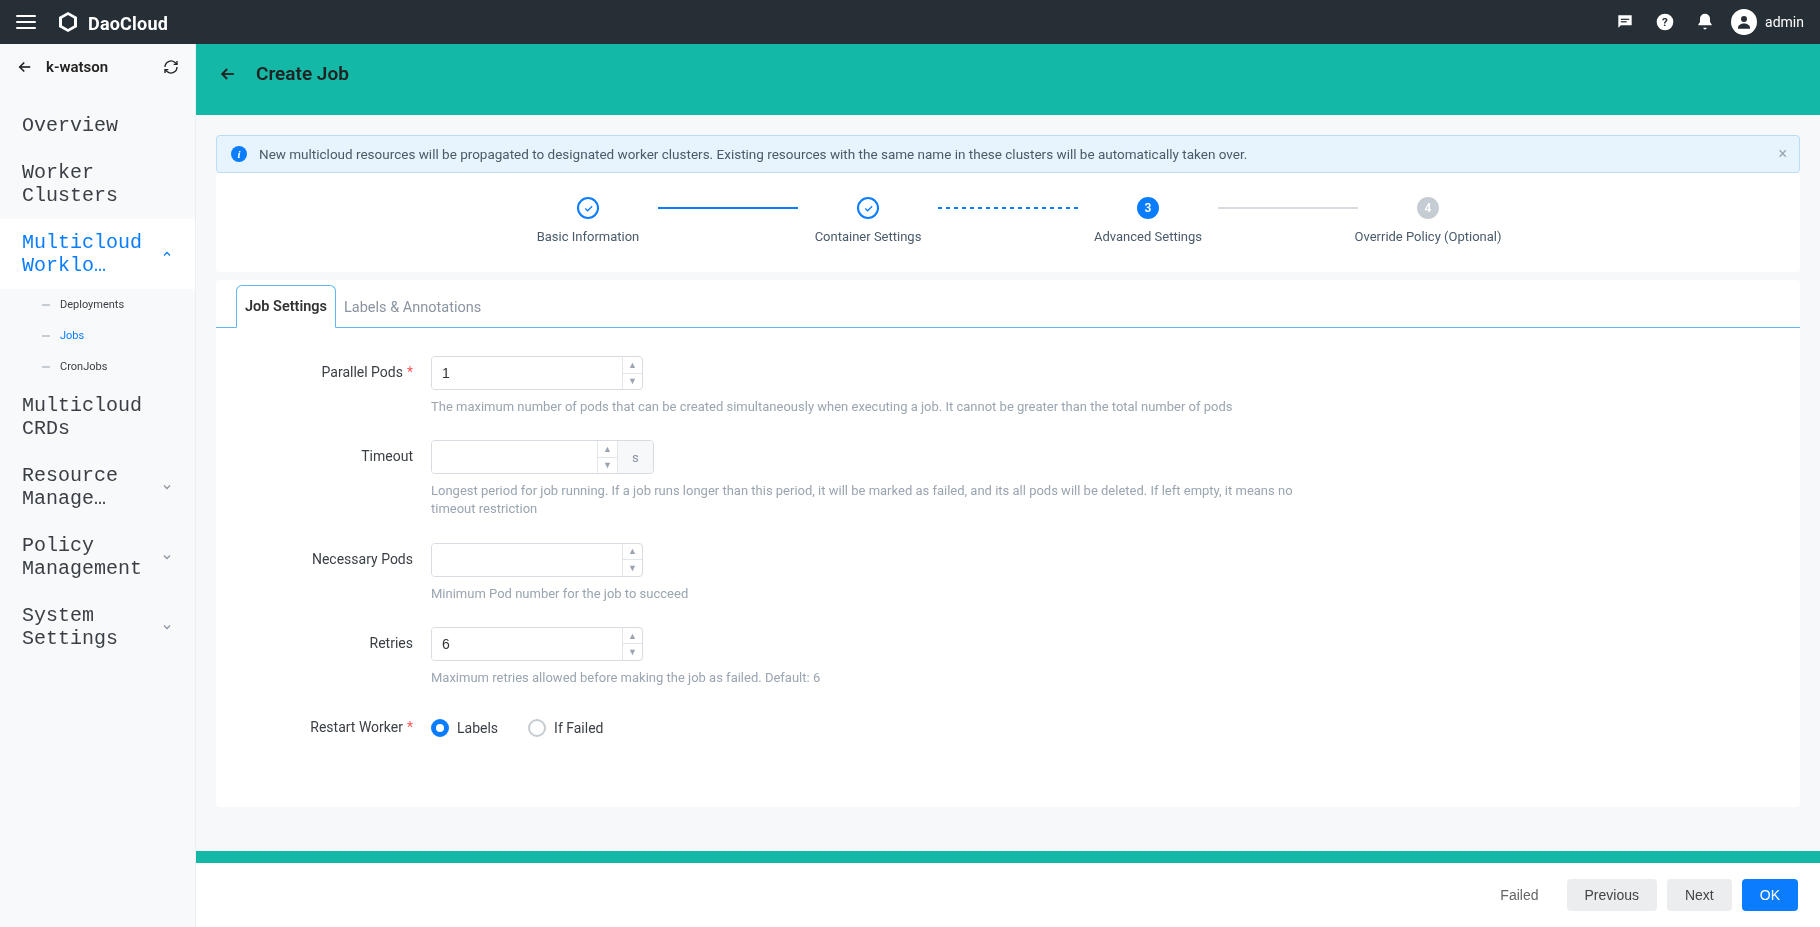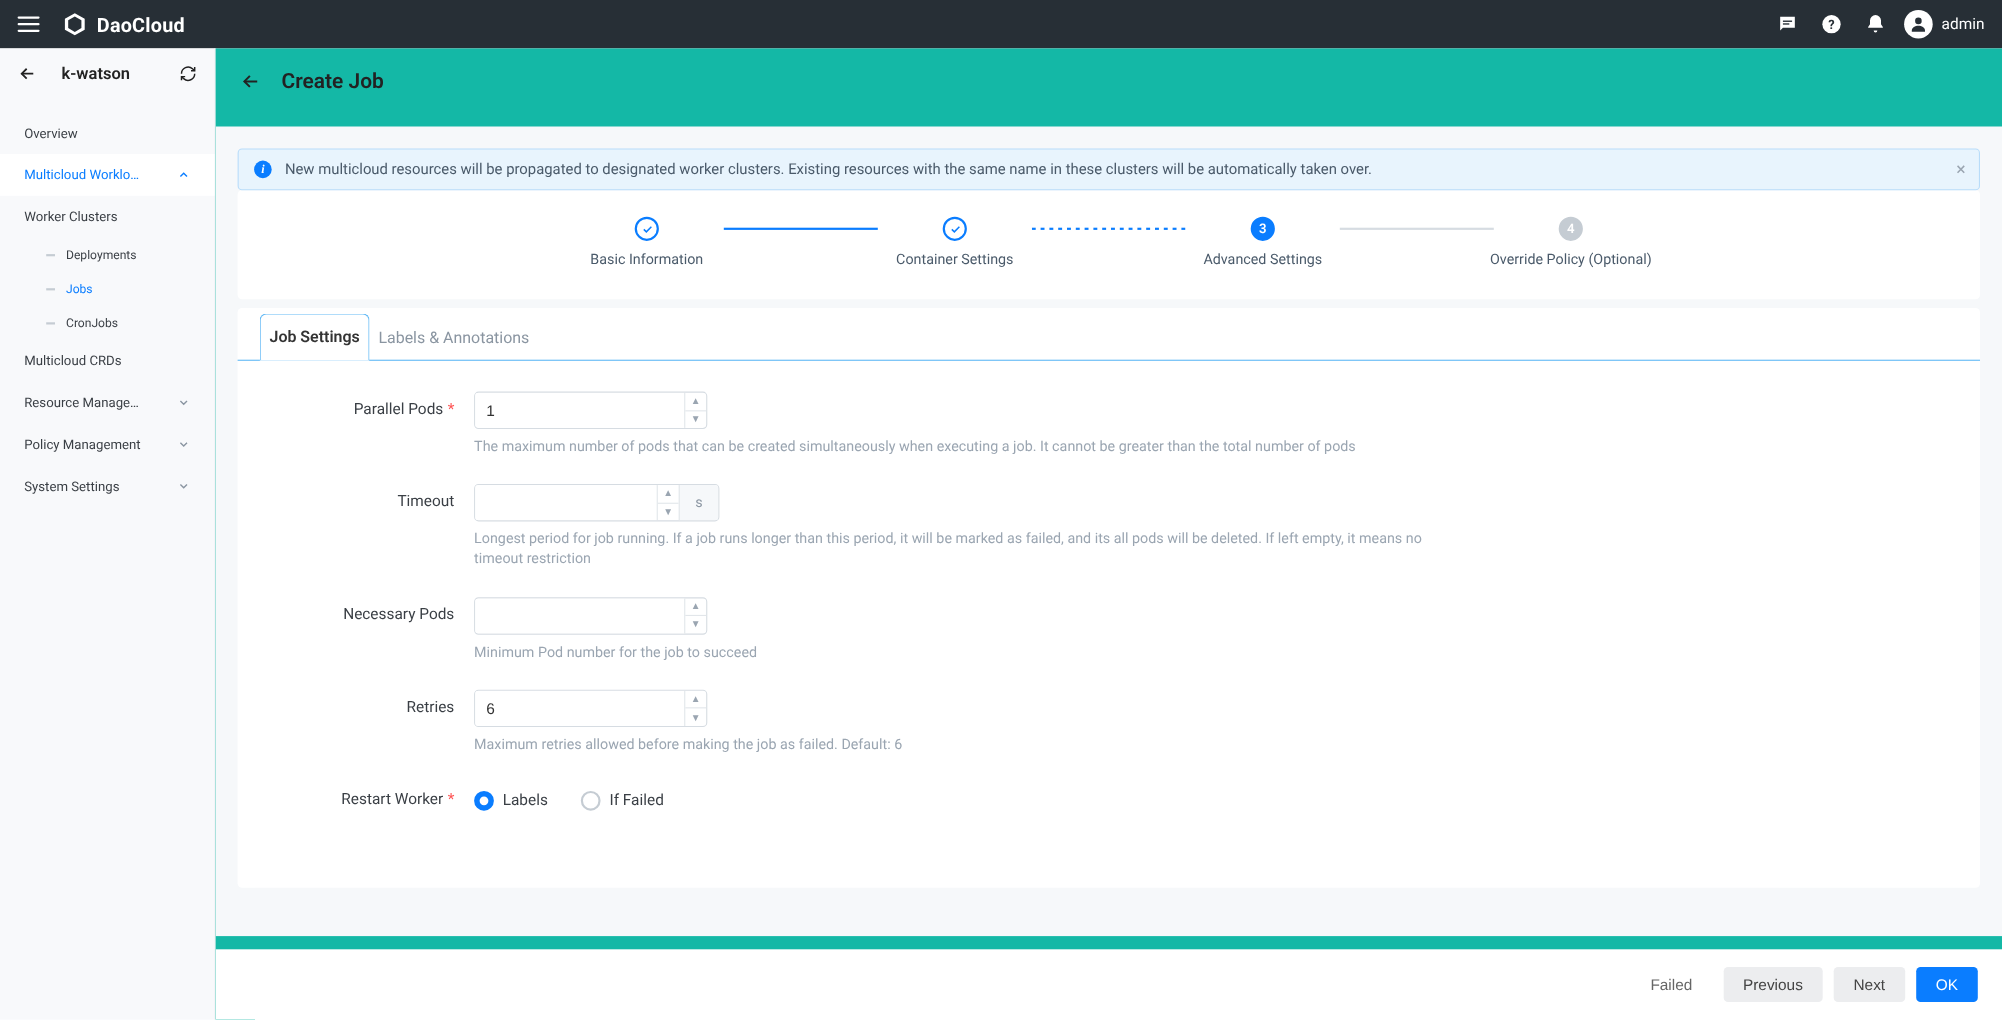"k-watson" .sidebar .ctx { gap: 10px -> none }
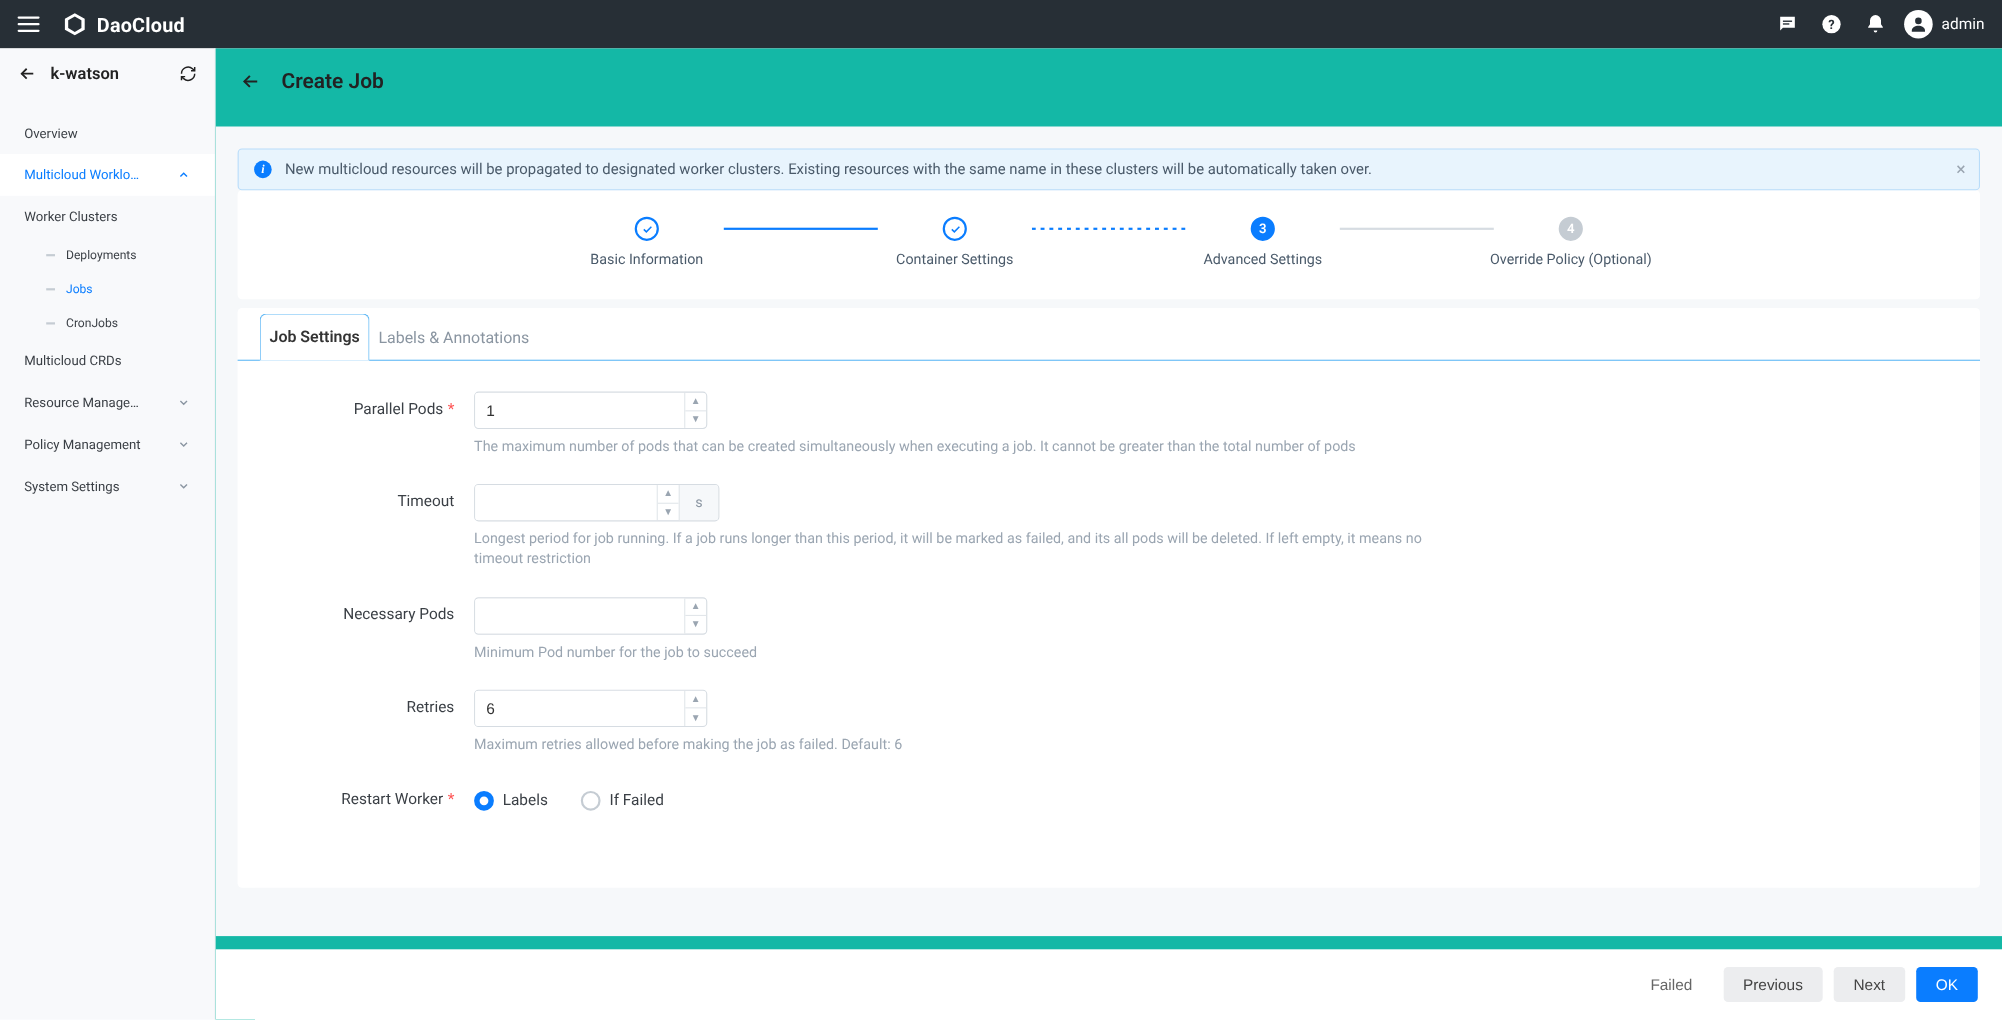"Overview" .sidebar .navitem { font-family: none -> Liberation Mono, monospace; font-size: 12px -> 20px }
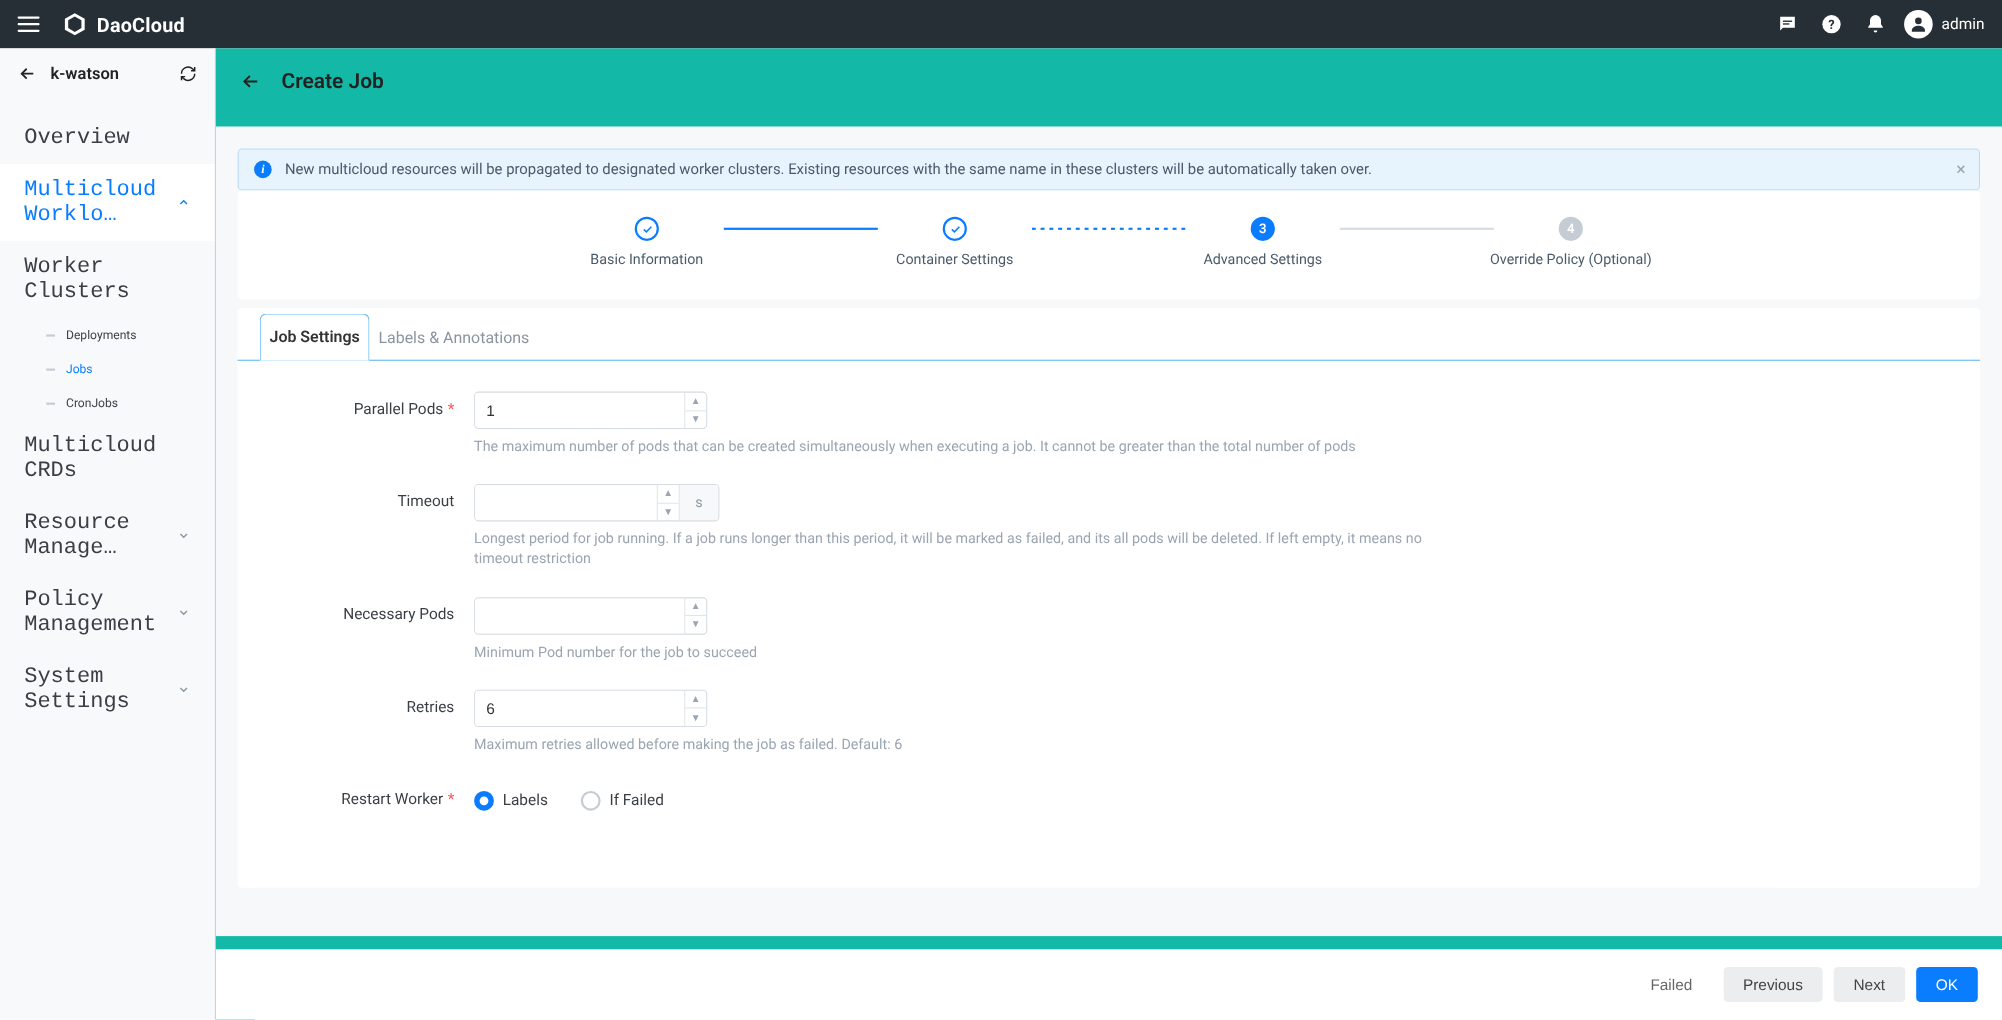"Multicloud Worklo…" div.navitem { order: before "Worker Clusters" -> after "Worker Clusters" }
